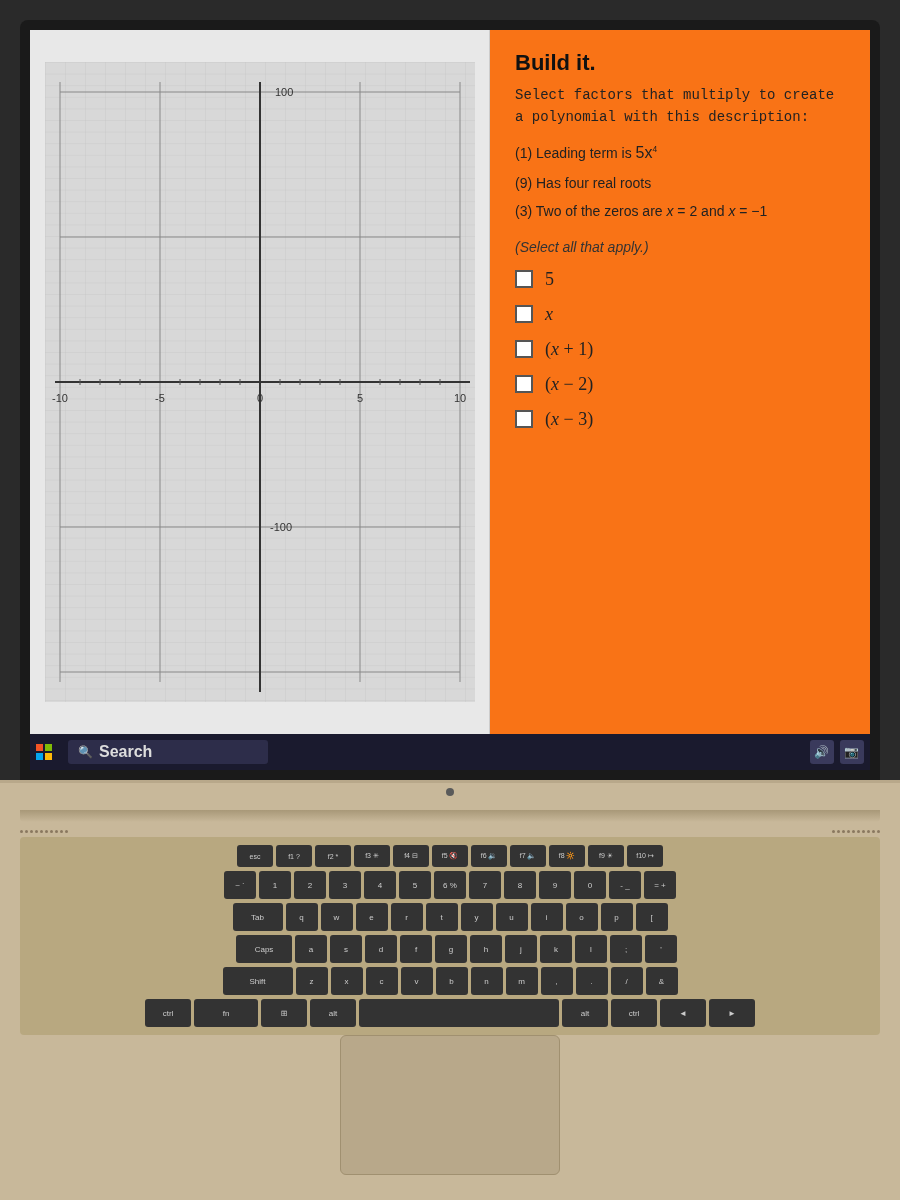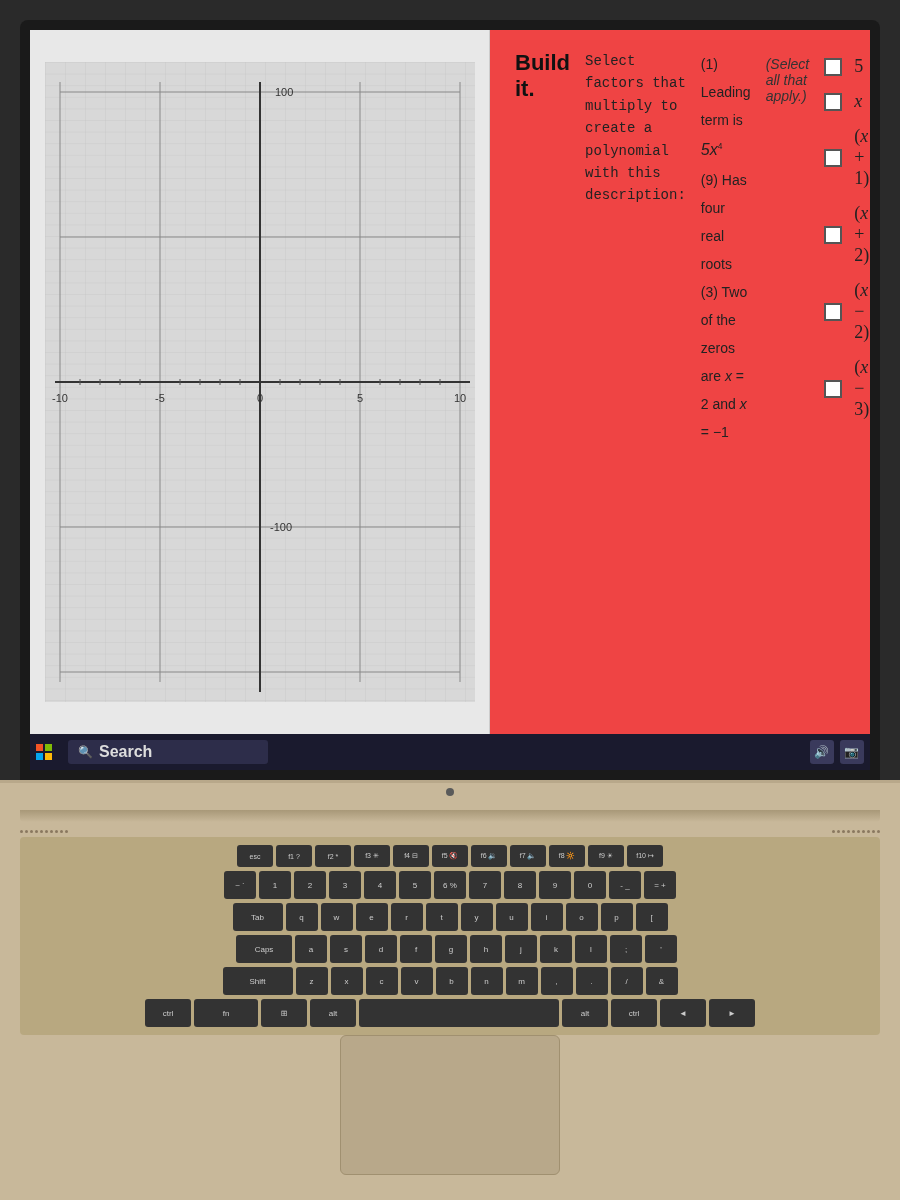"Build it." .problem-area { background: #ef4444 -> #f97316; flex-direction: row -> column; gap: 15px -> 8px }
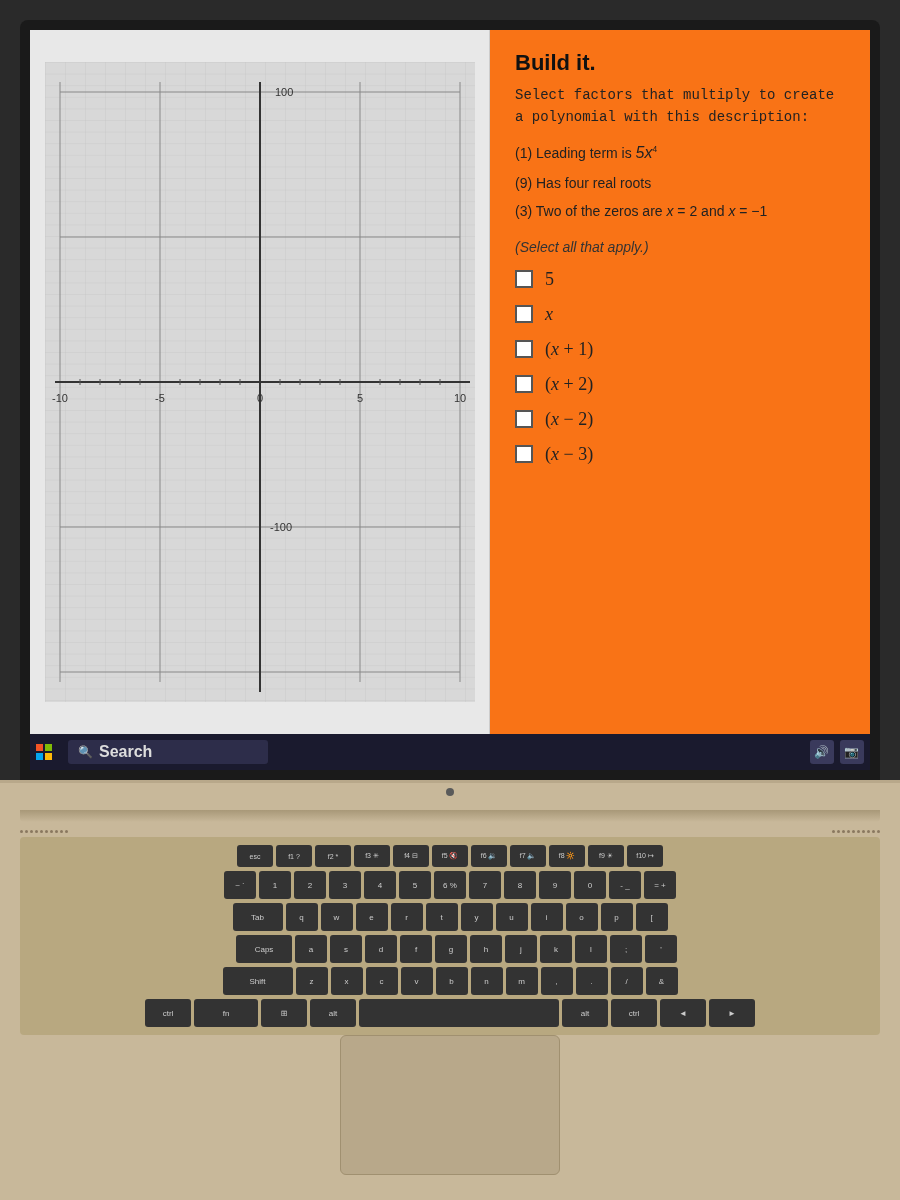"5x" span { font-style: italic -> none }
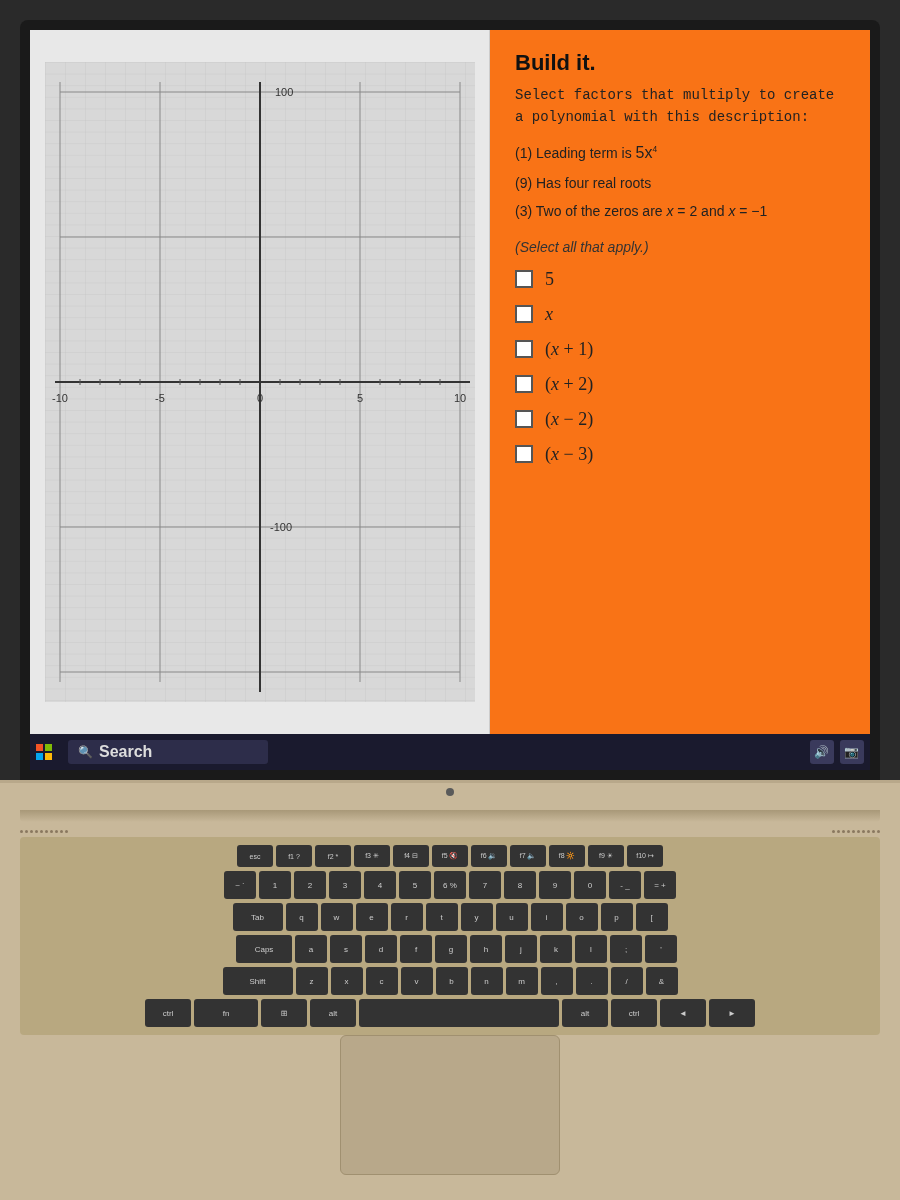"(x + 2)" div.option-item { html: <div> <div></div> <span>(<span>x</span> + 2)</span> </div> -> none }
